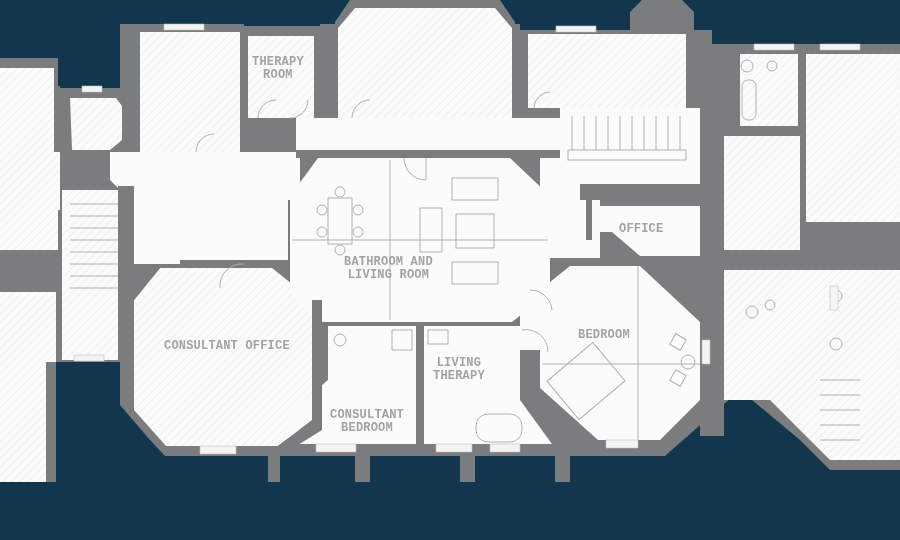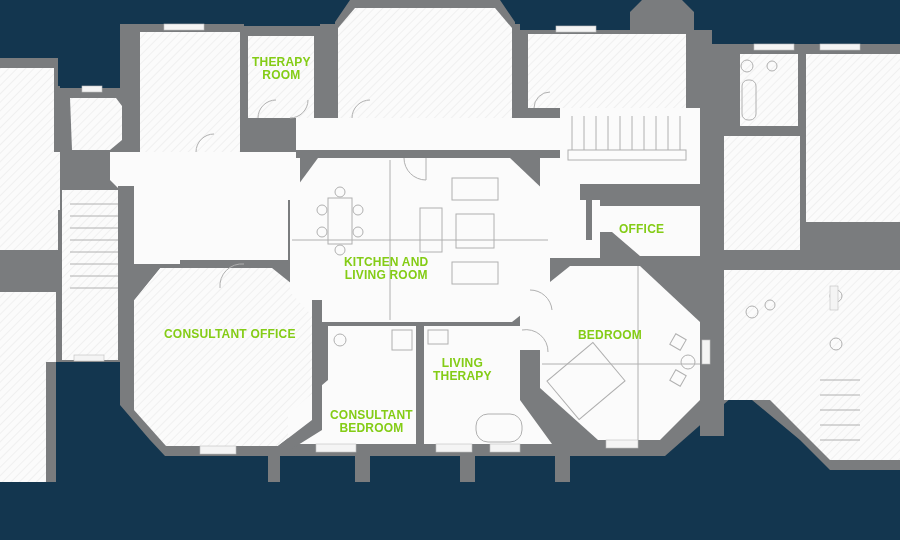"THERAPY" .room-label { color: #84cc16 -> #a3a3a3; font-family: Liberation Sans, sans-serif -> Liberation Mono, monospace }
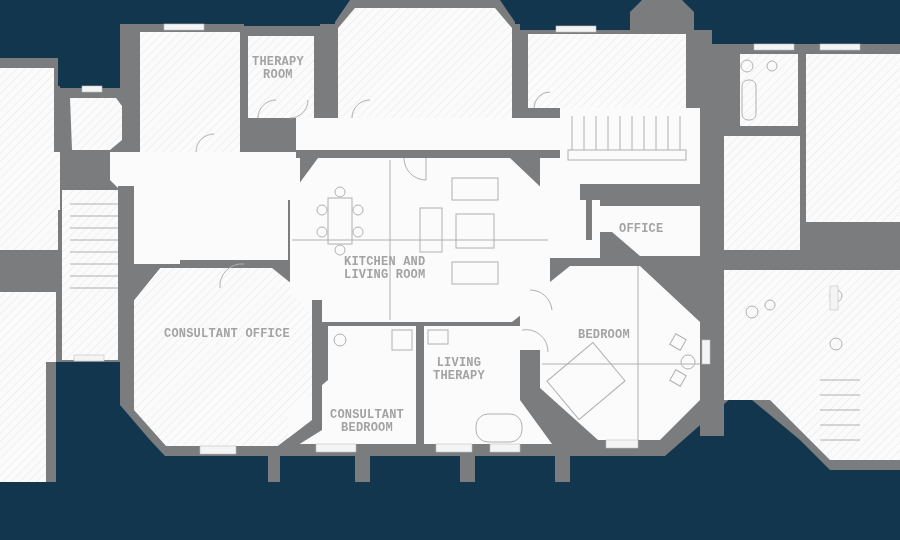"KITCHEN AND" div { text: KITCHEN -> BATHROOM }
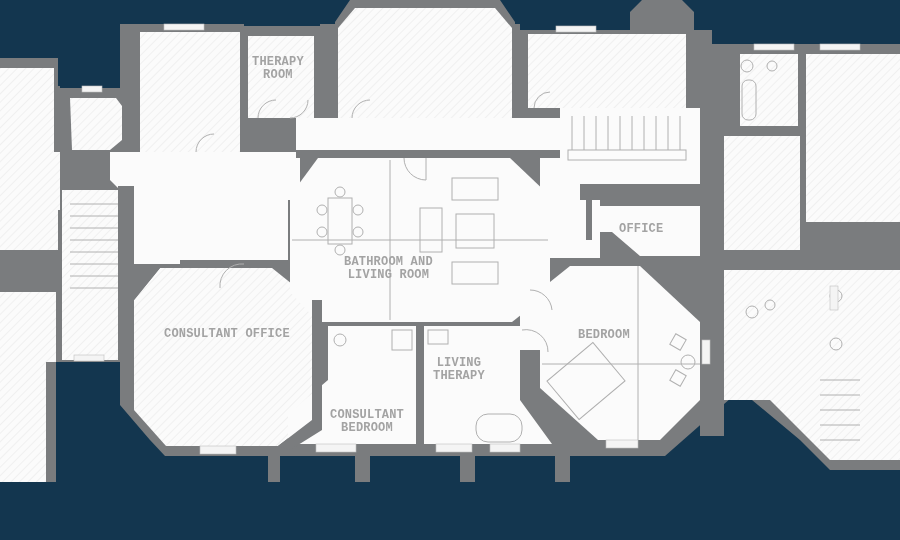"CONSULTANT OFFICE" div.room-label { top: 328px -> 340px }
